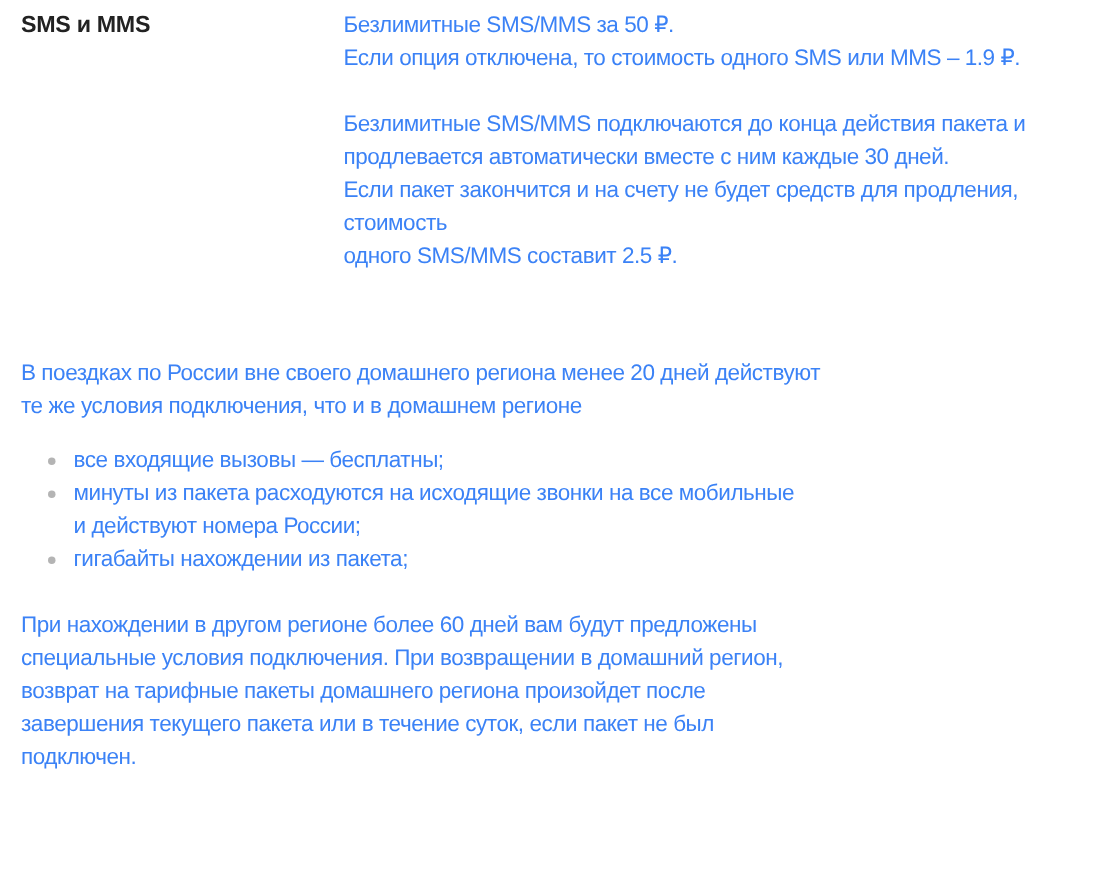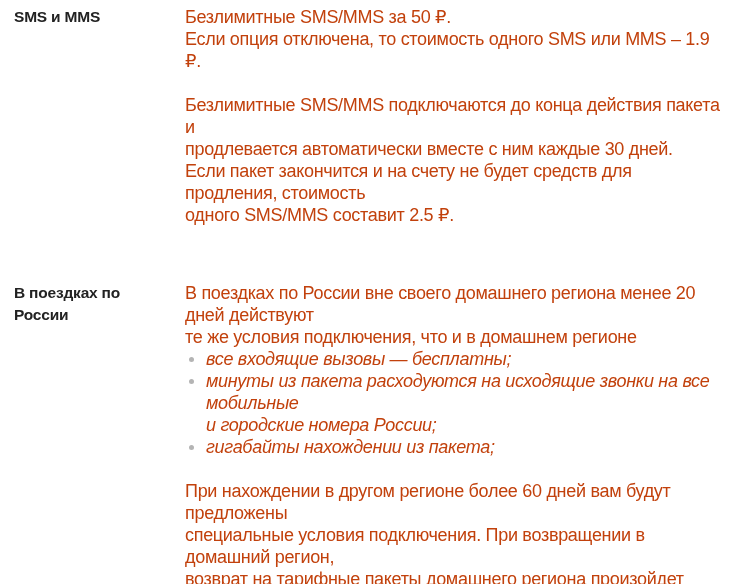"SMS и MMS" .section-row { gap: none -> 44px }
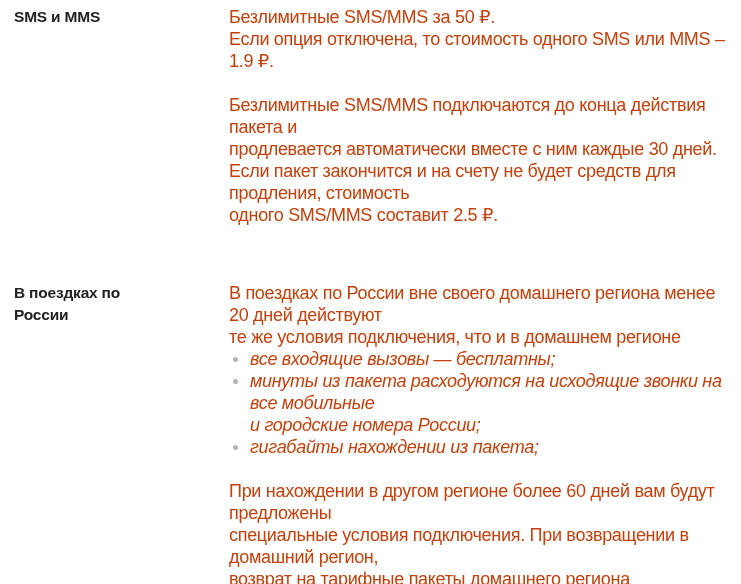"Безлимитные SMS/MMS за 50 ₽." .section-content { color: #c2410c -> #3b82f6; font-size: 18px -> 15px }
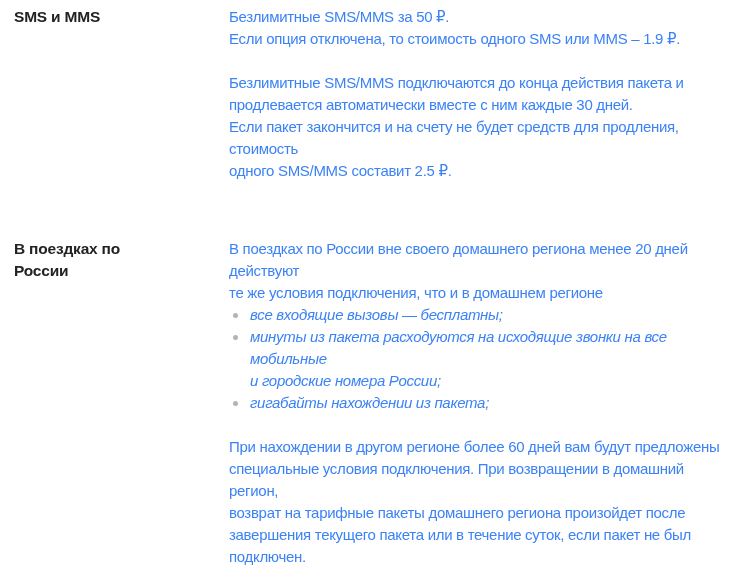"В поездках по России" div.section-label { html: <div>В поездках по России</div> -> none }
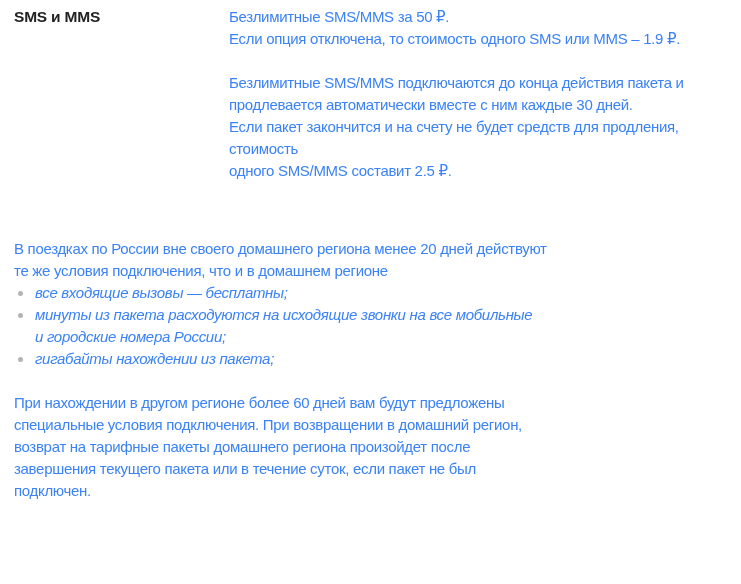"все входящие вызовы — бесплатны;" .bullet-list { font-style: italic -> none; margin: 0 -> 14px }
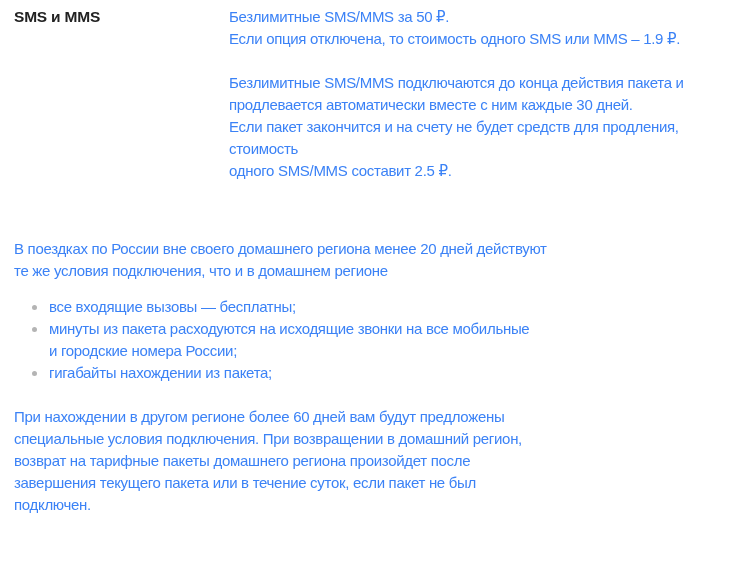"минуты из пакета расходуются на" span.bullet-text { text: городские -> действуют }
